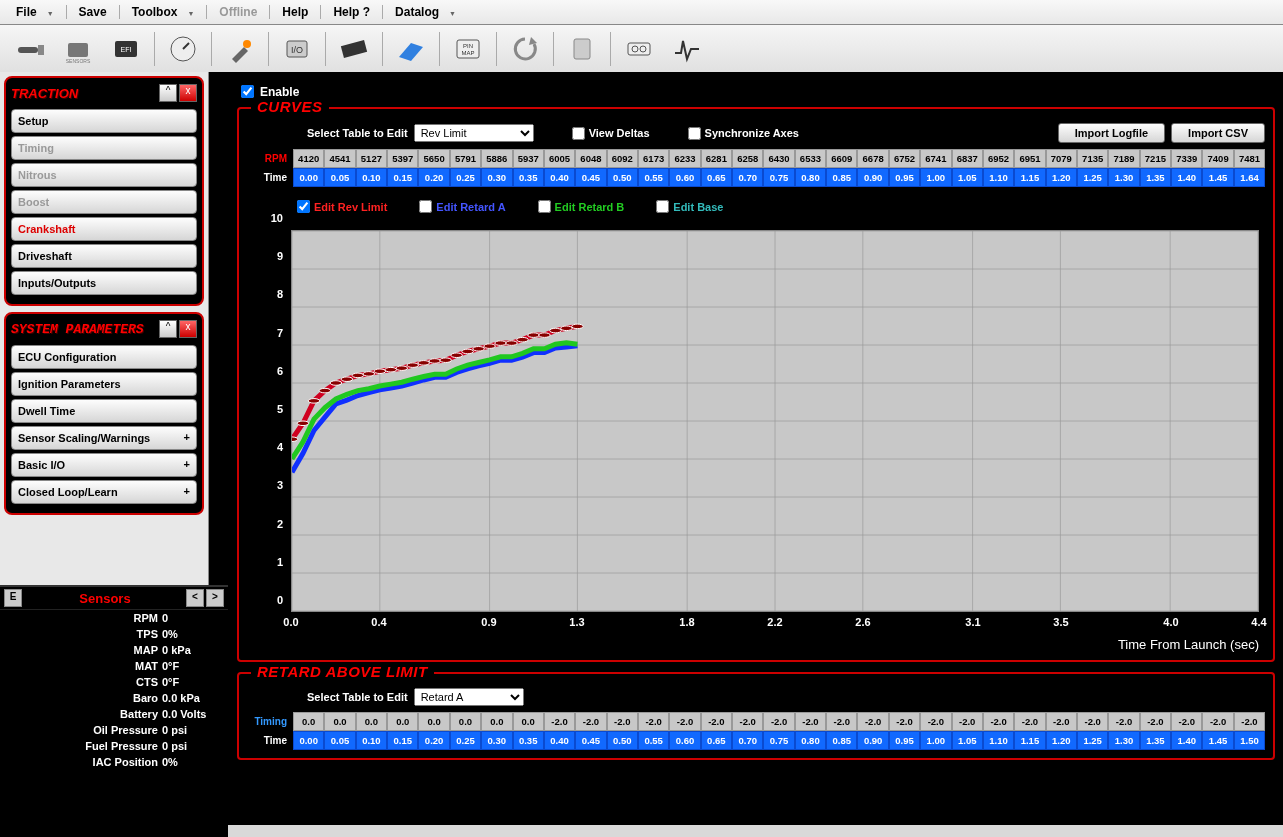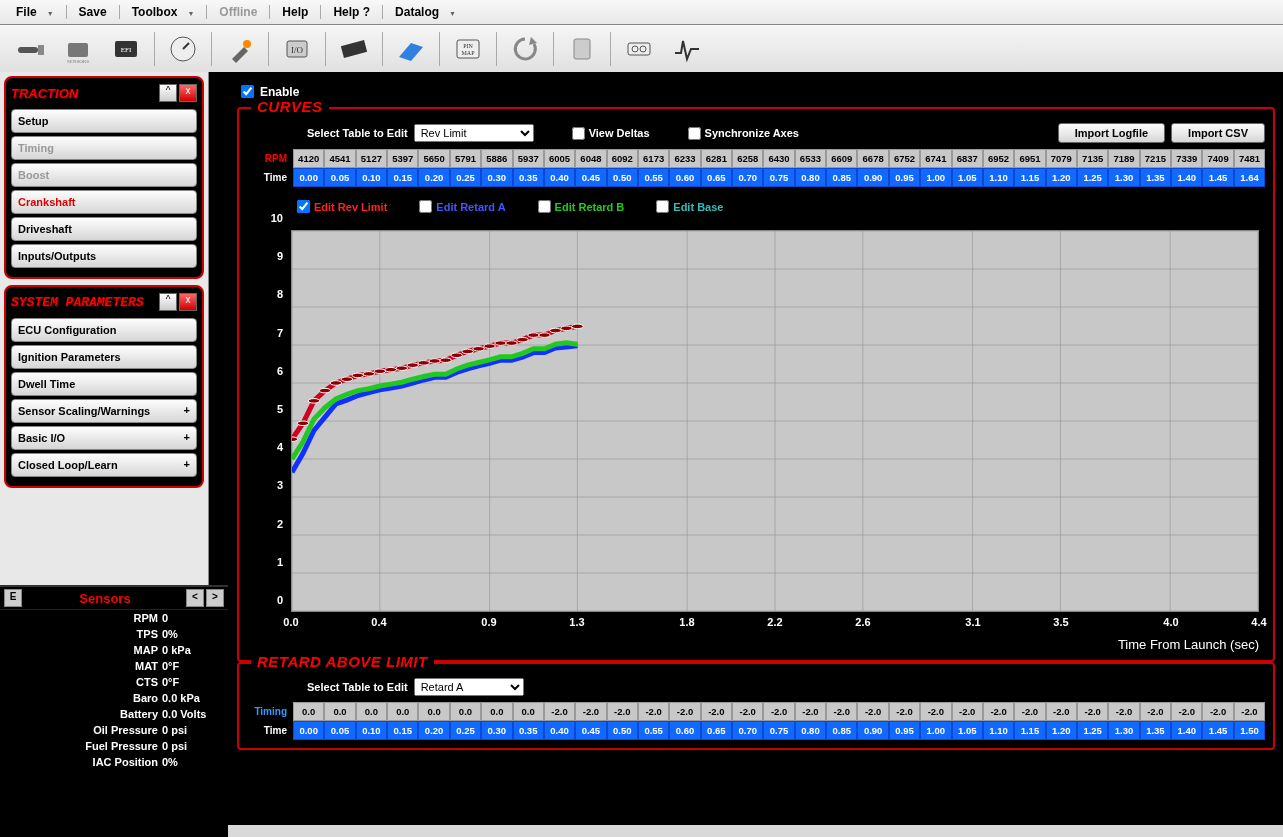"I/O" .toolbar { font-family: Liberation Serif, serif -> none }
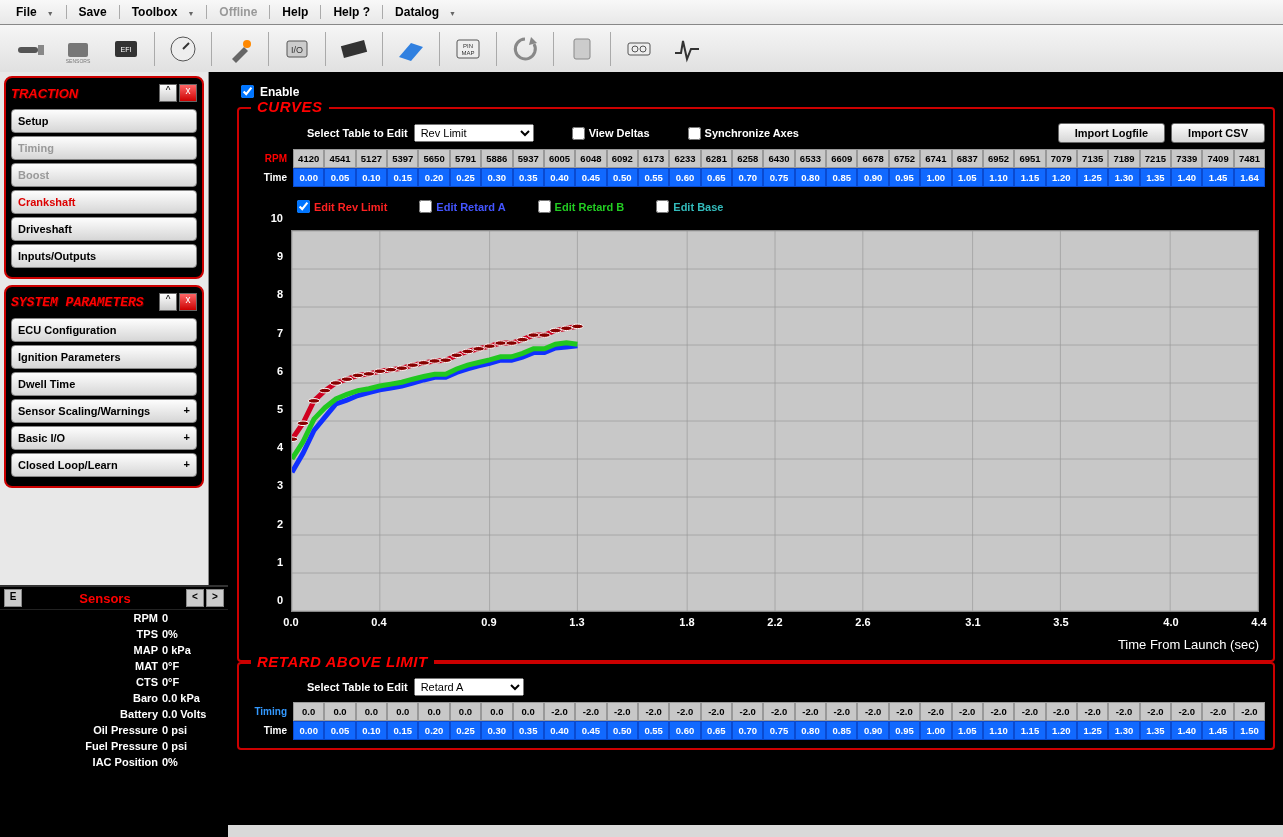"CURVES" .box { margin-bottom: none -> 10px }
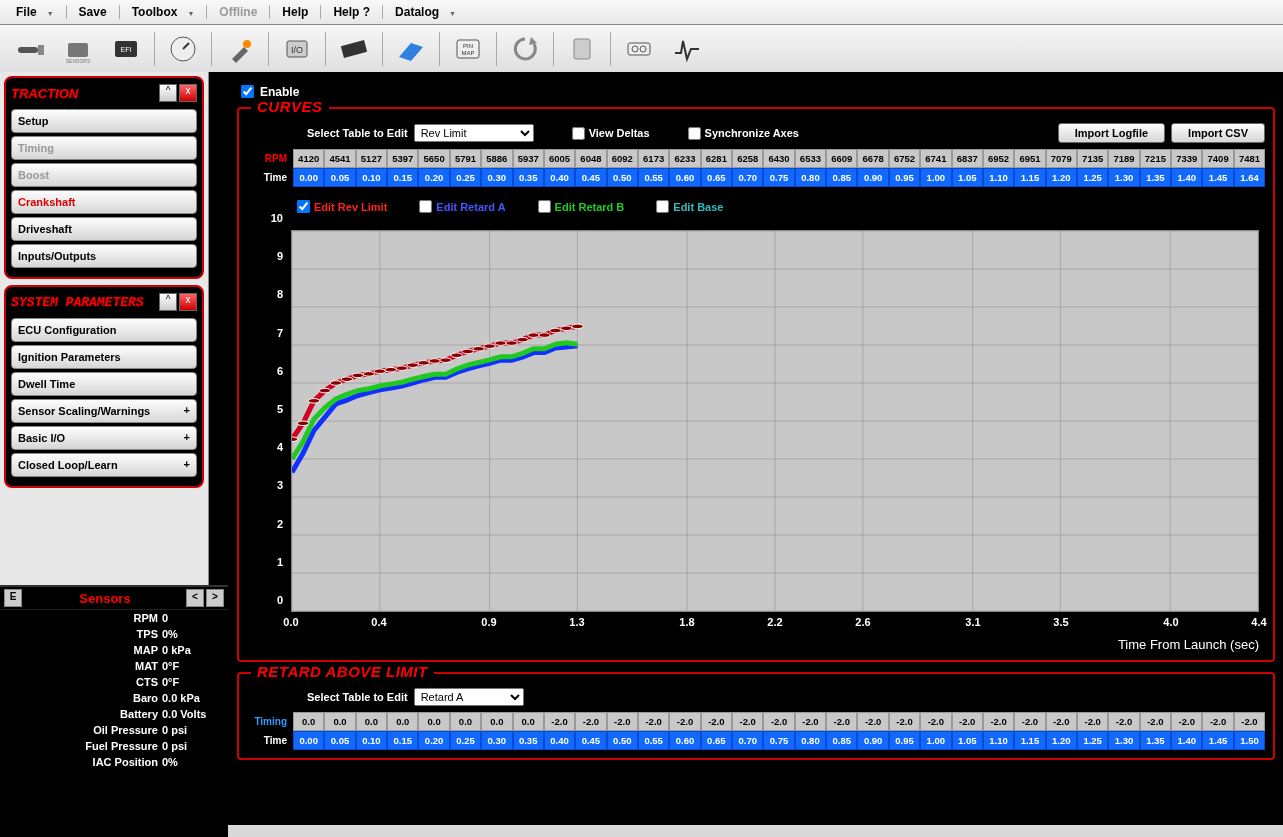"Nitrous" div.btn { html: none -> <div>Nitrous</div> }
